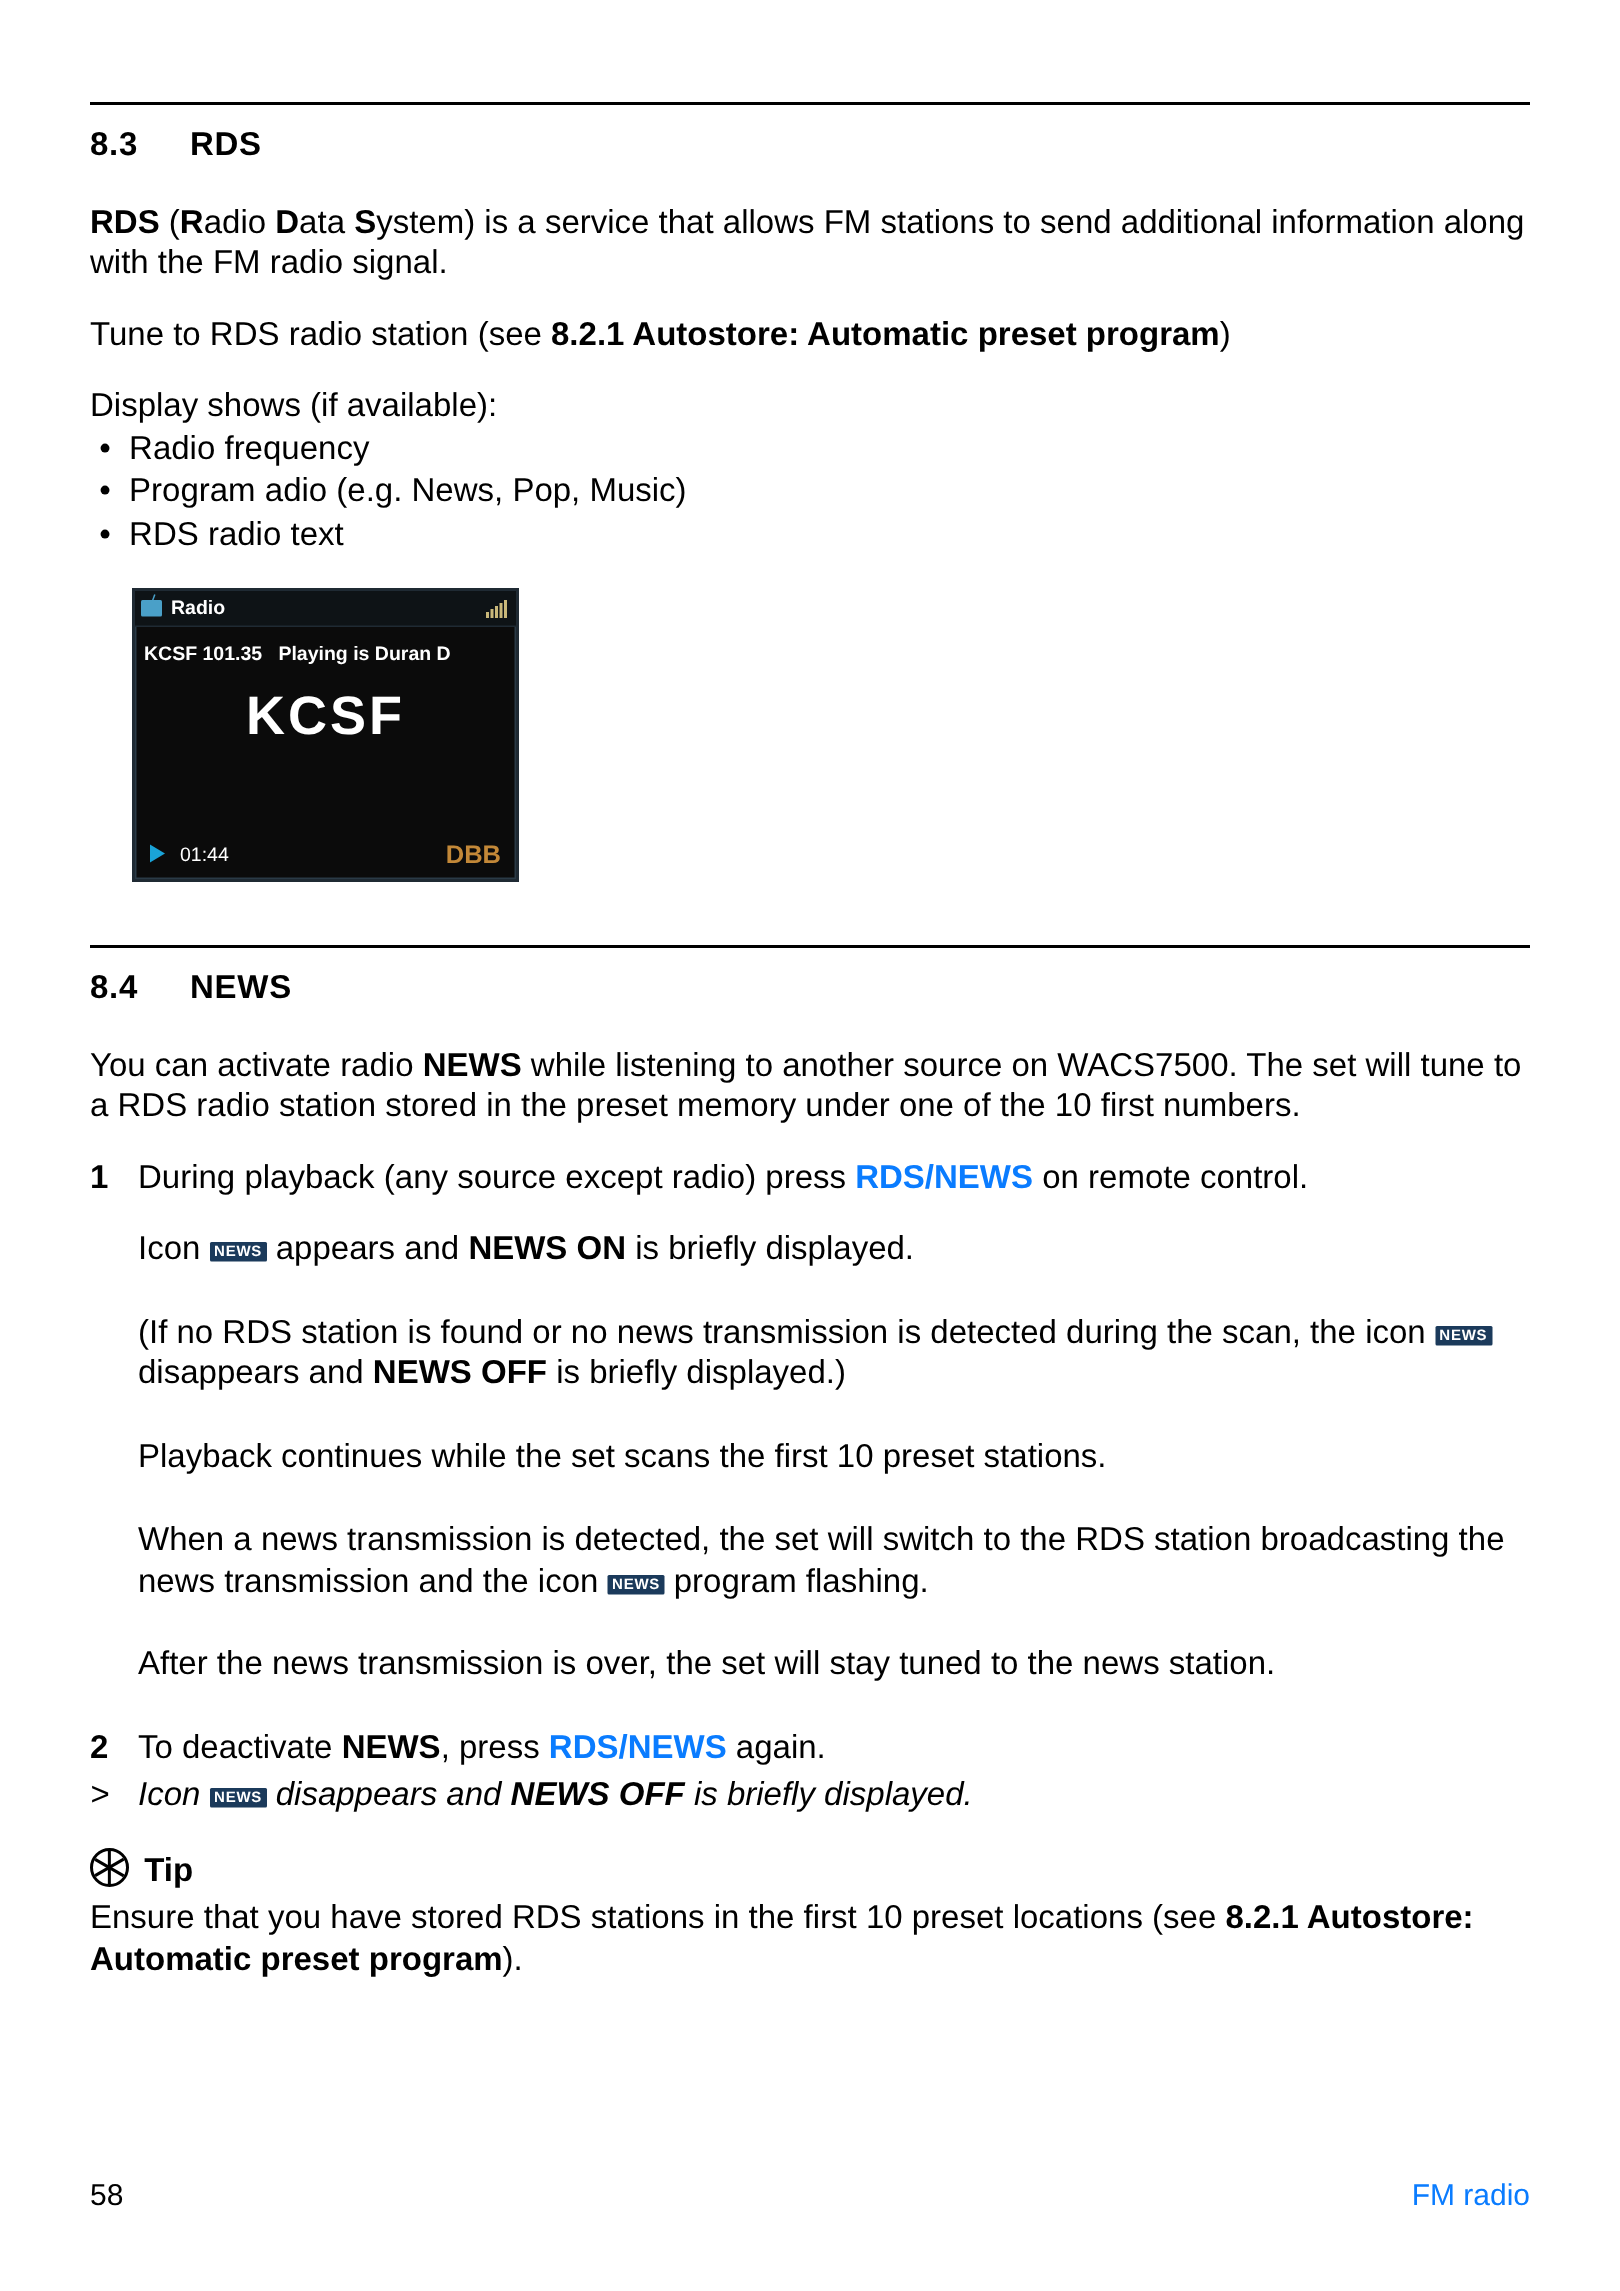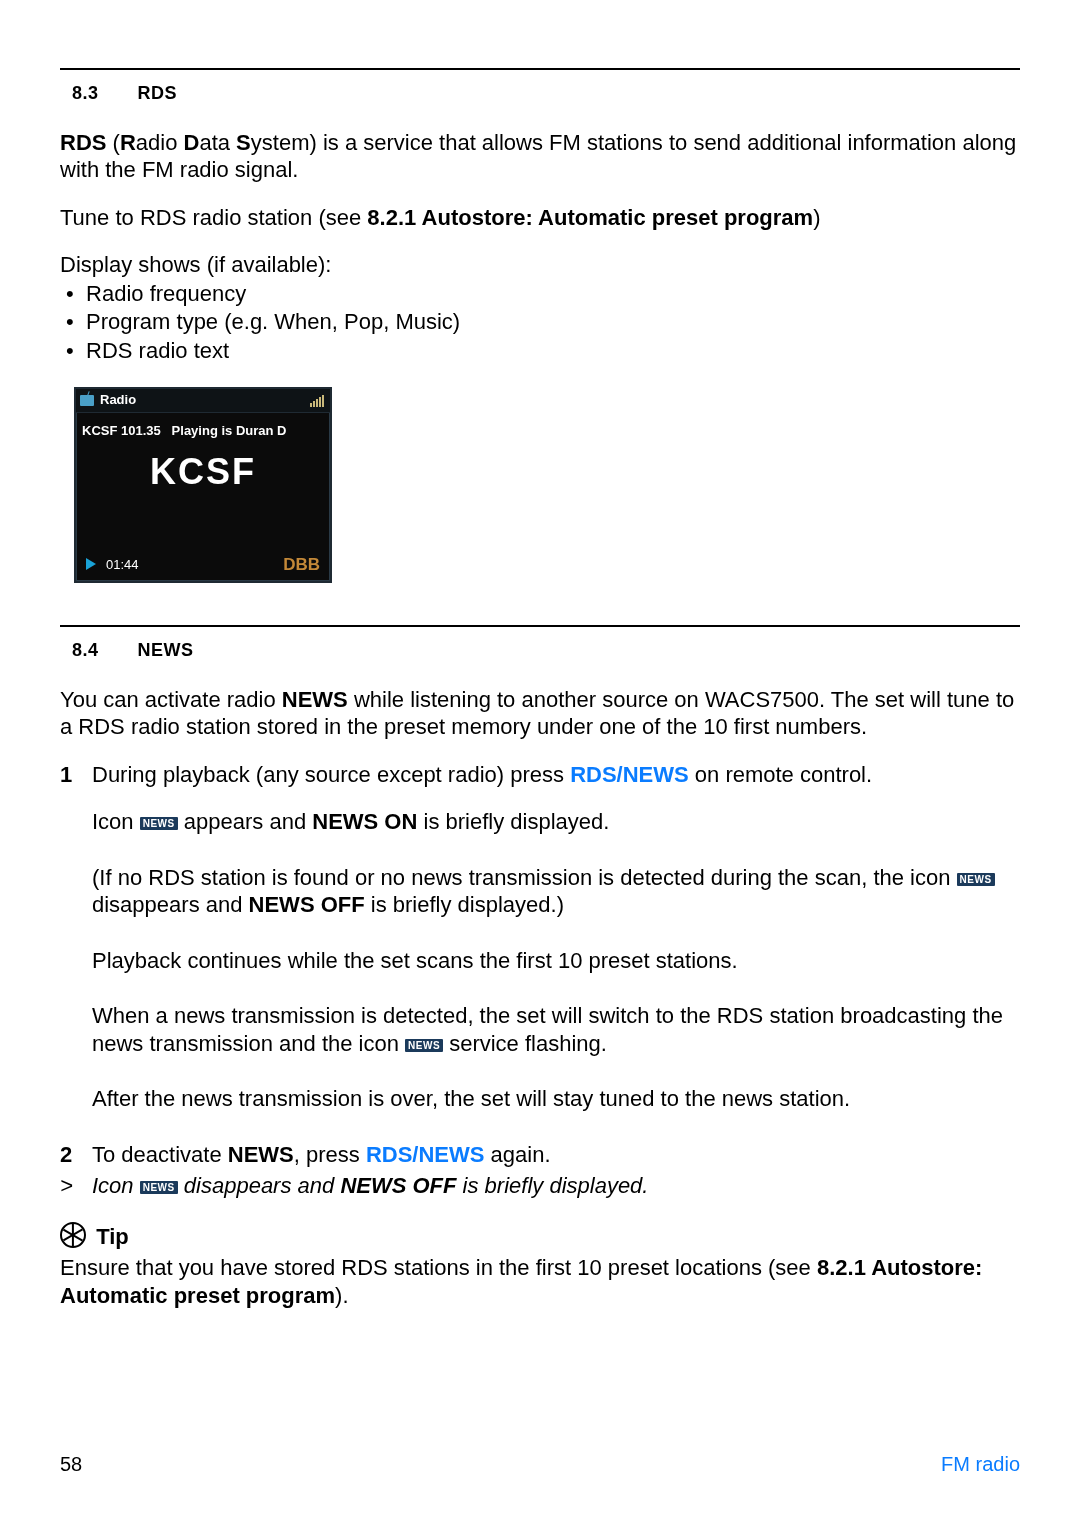"8.3 RDS" .section-heading { font-size: 18px -> 22px; margin: 6px 0 24px 12px -> 6px 0 24px 0 }
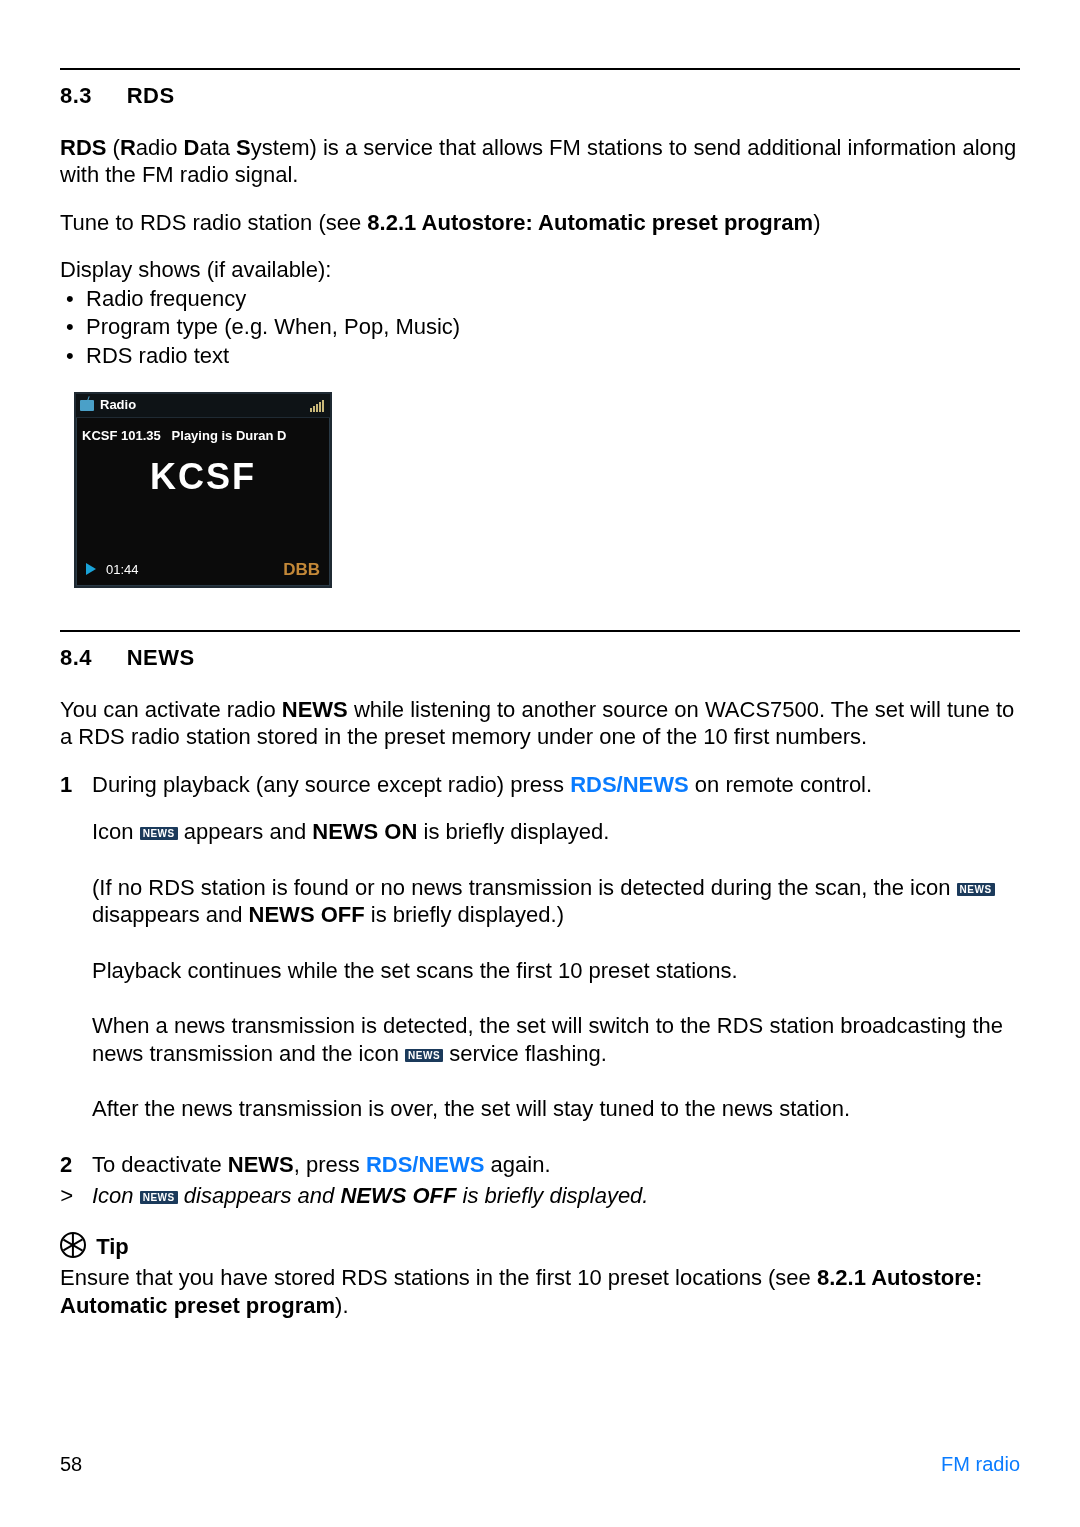"Program type (e.g. When, Pop," span { text: type (e.g. When -> adio (e.g. News }
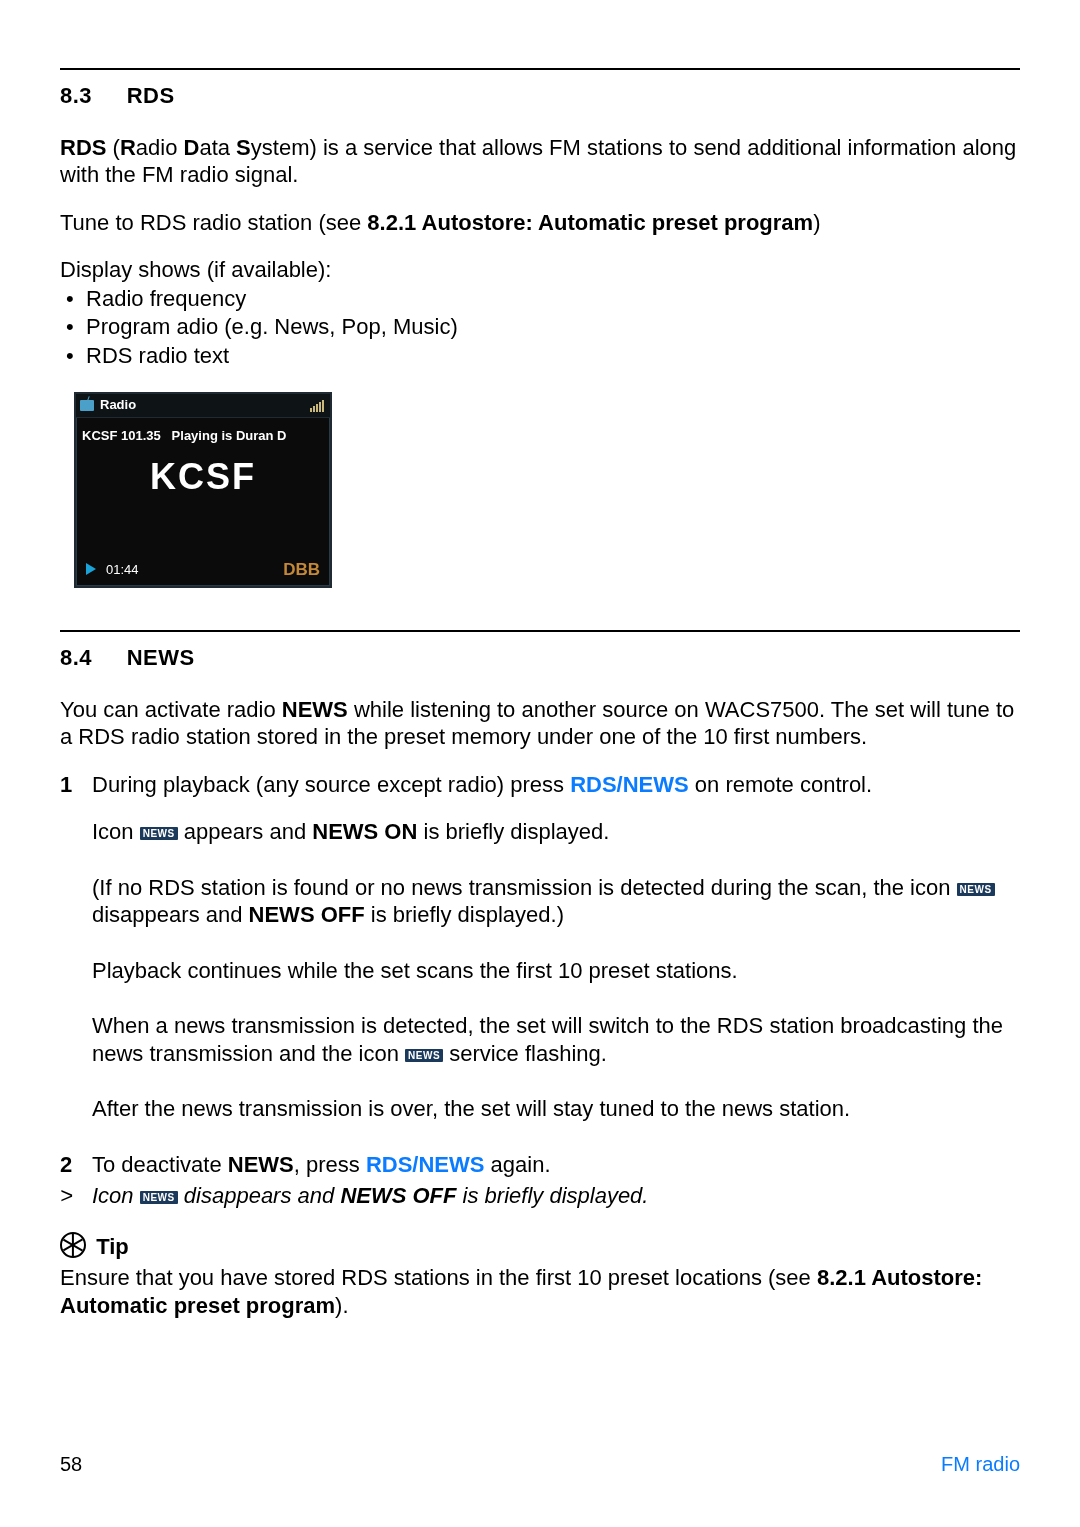"Radio" .device { margin: 4px 0 42px 14px -> 4px 0 42px 28px }
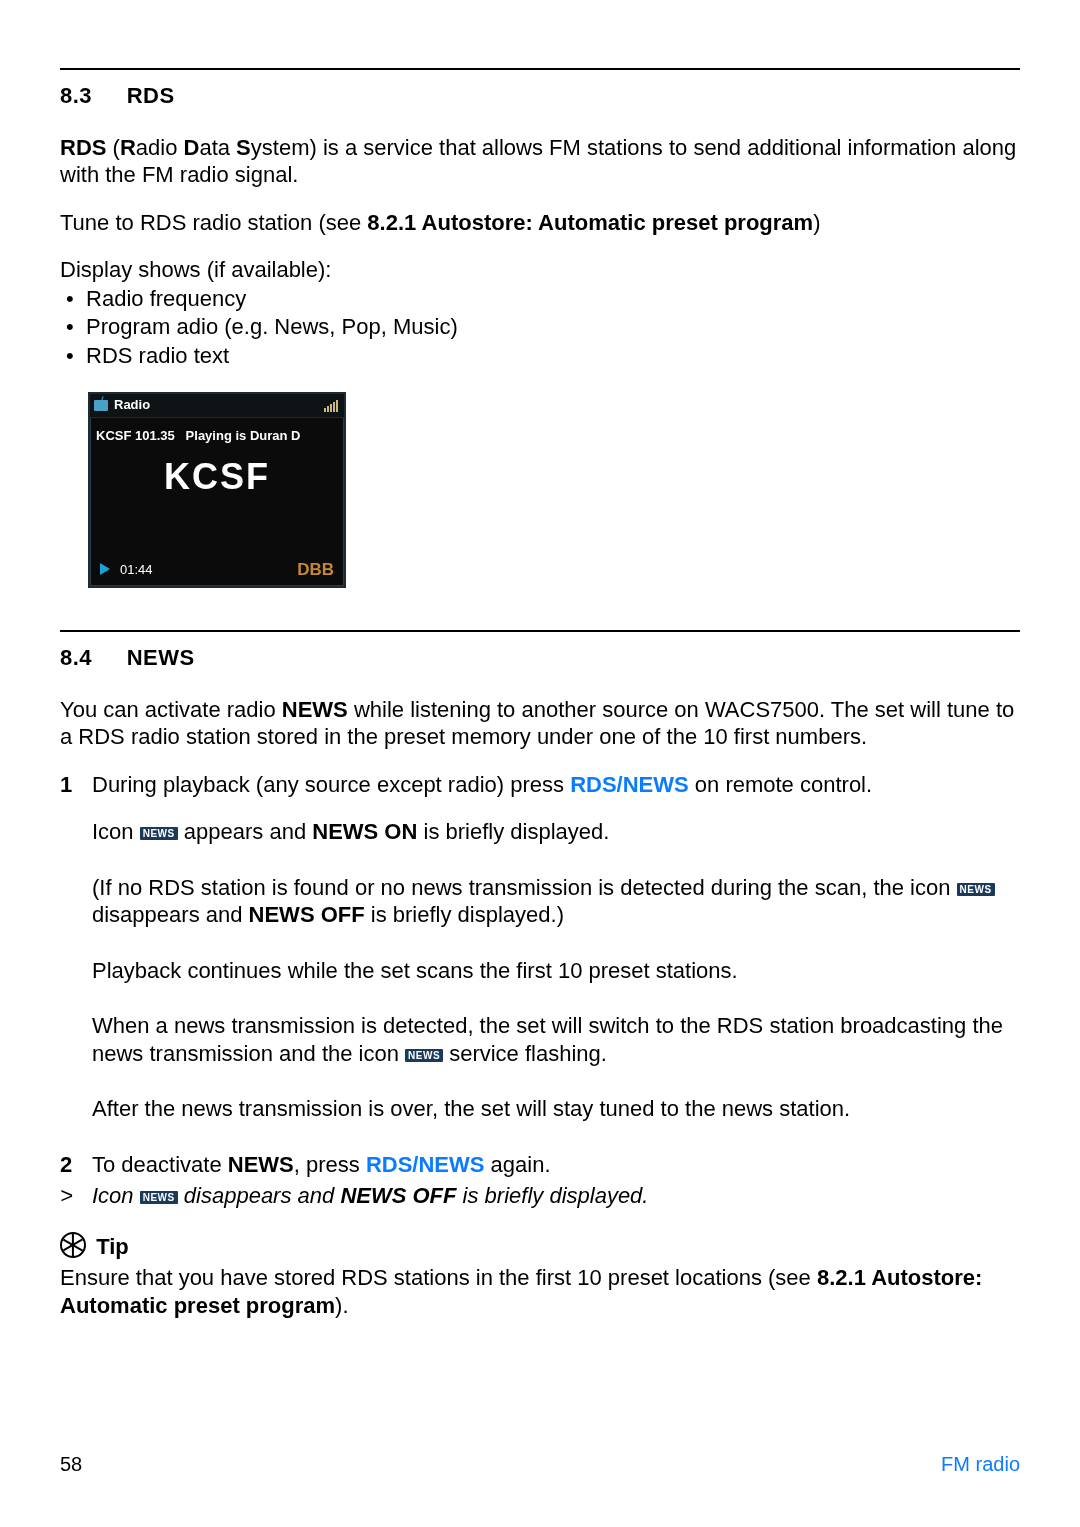"service flashing." span { text: service -> program }
